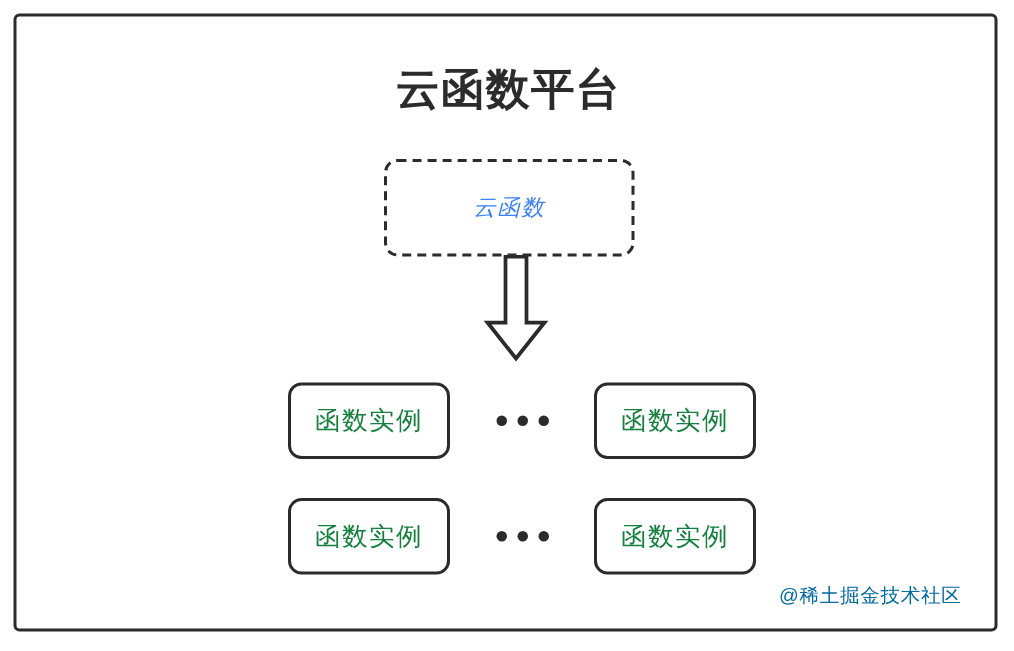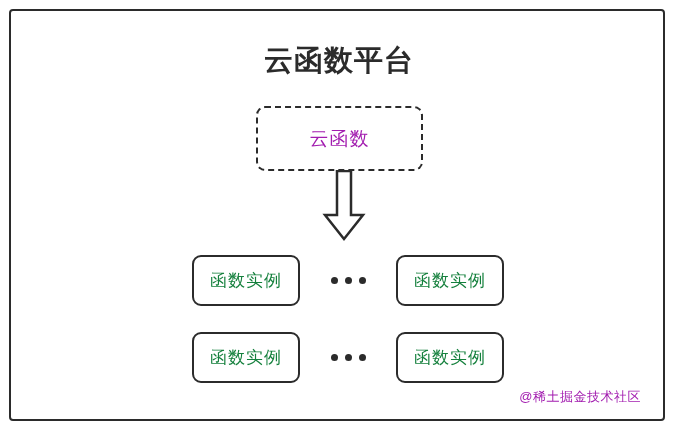"云函数" .cloud-func-label { color: #a21caf -> #3b82f6; font-size: 19px -> 15px; font-style: none -> italic }
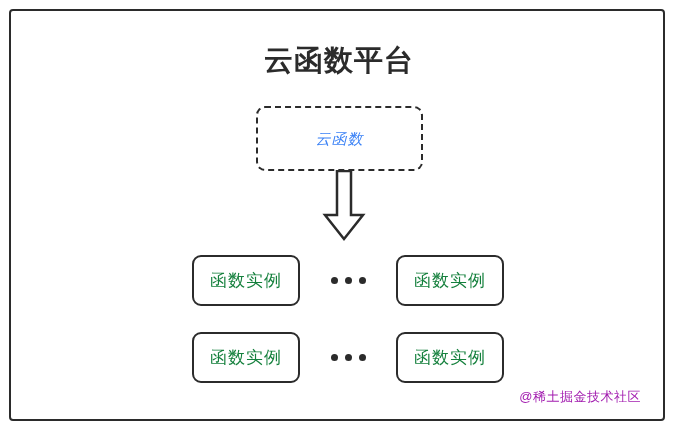"@稀土掘金技术社区" .watermark { color: #a21caf -> #0369a1 }
